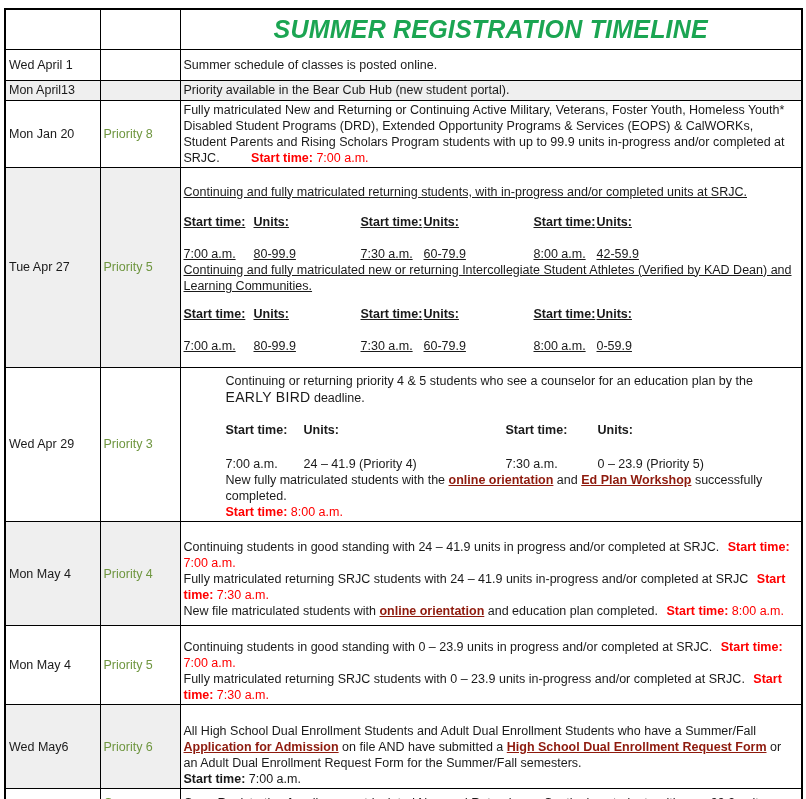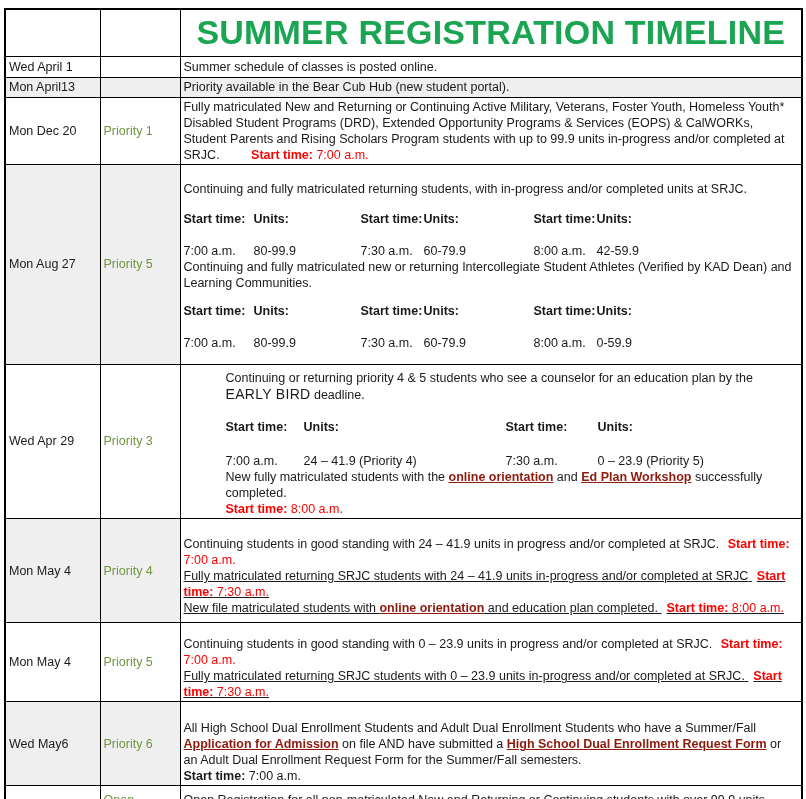"SUMMER REGISTRATION TIMELINE" .title-text { font-size: 34px -> 25px; font-style: none -> italic }
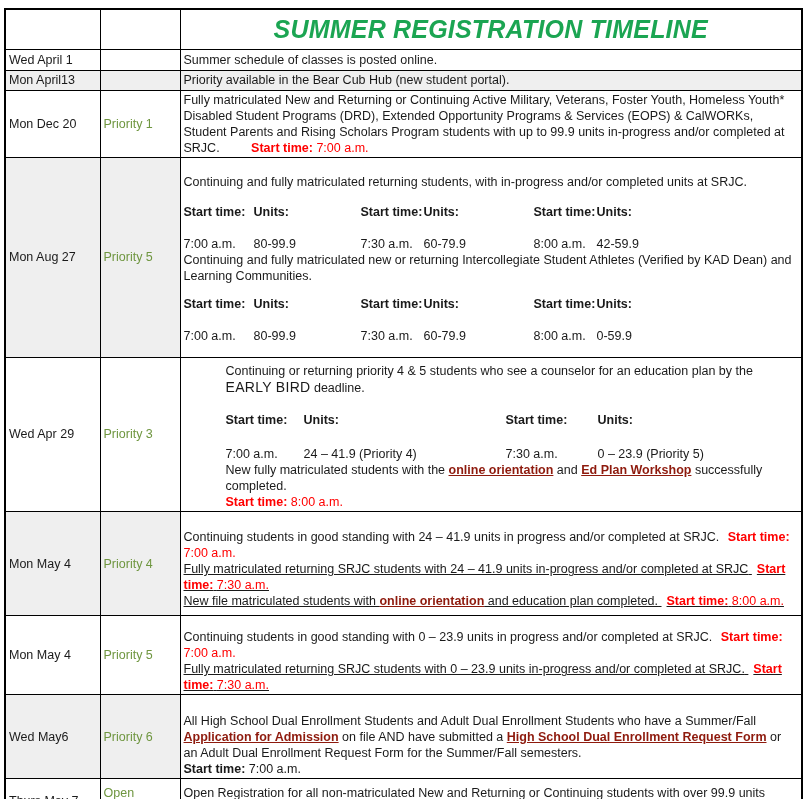"Wed April 1" tr { height: 21px -> 31px }
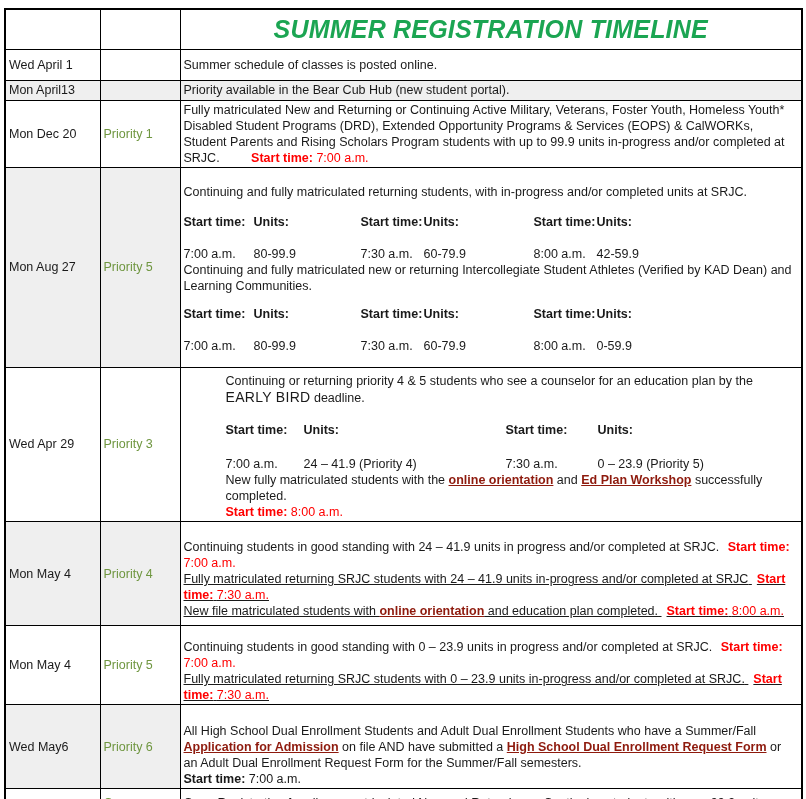"Mon Dec 20" td.date-cell { text: Dec -> Jan }
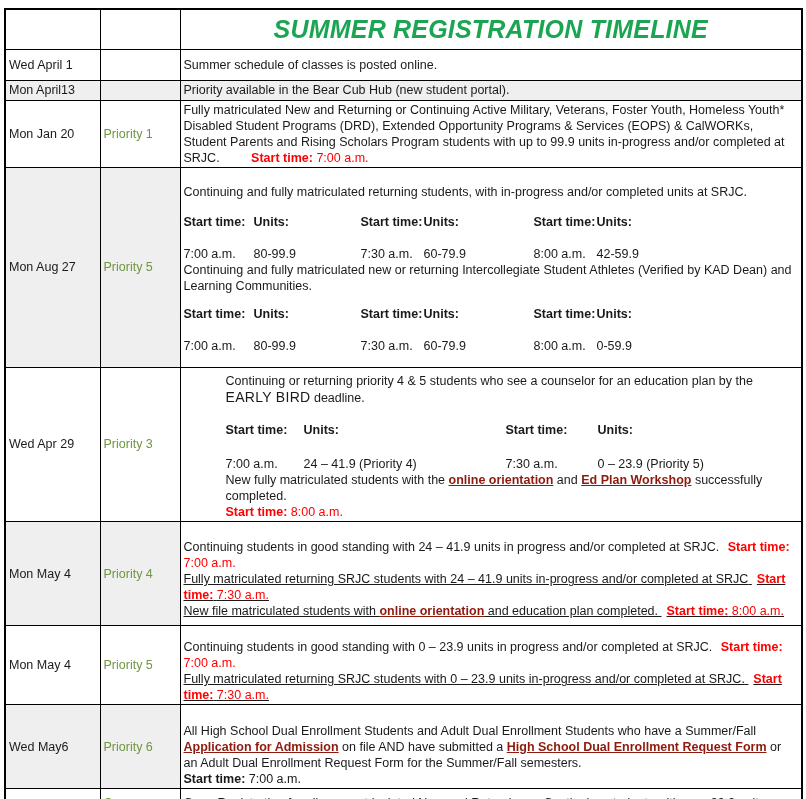"Priority 1" td.pri-cell { text: 1 -> 8 }
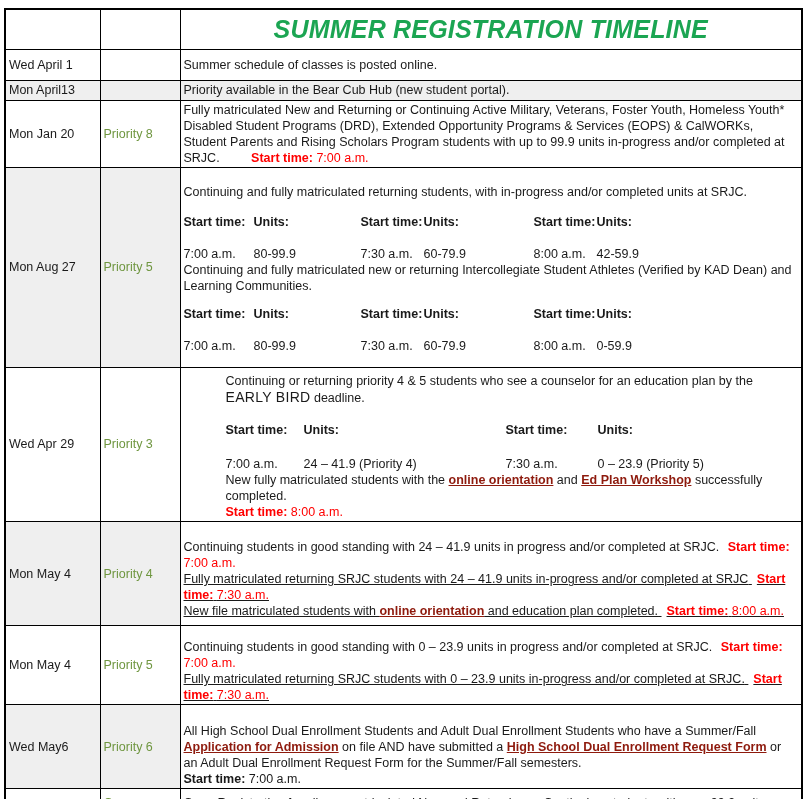"Continuing and fully matriculated" td.content { text-decoration: none -> underline }
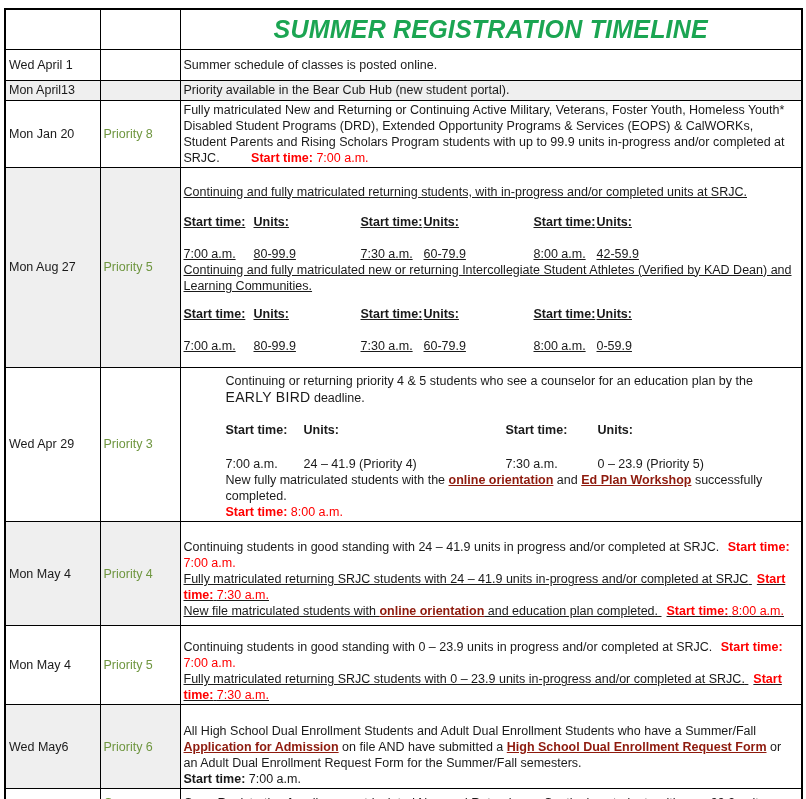"Mon Aug 27" td.date-cell { text: Mon Aug -> Tue Apr }
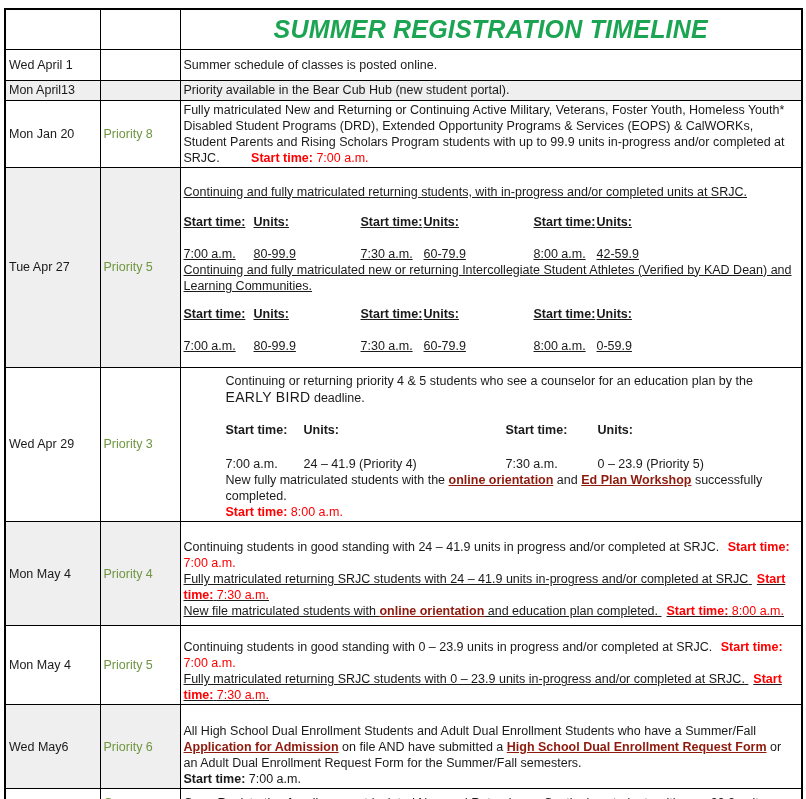"Fully matriculated returning SRJC" .mt10 { text-decoration: underline -> none }
